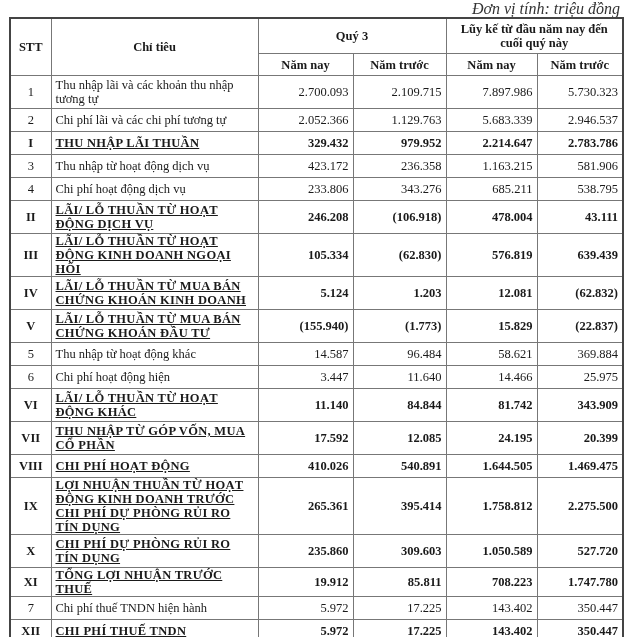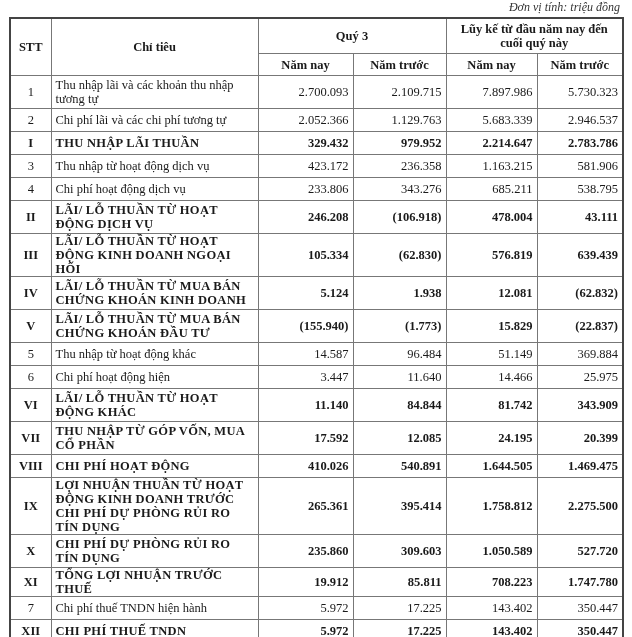"Đơn vị tính: triệu đồng" .unit { font-size: 12px -> 16px }
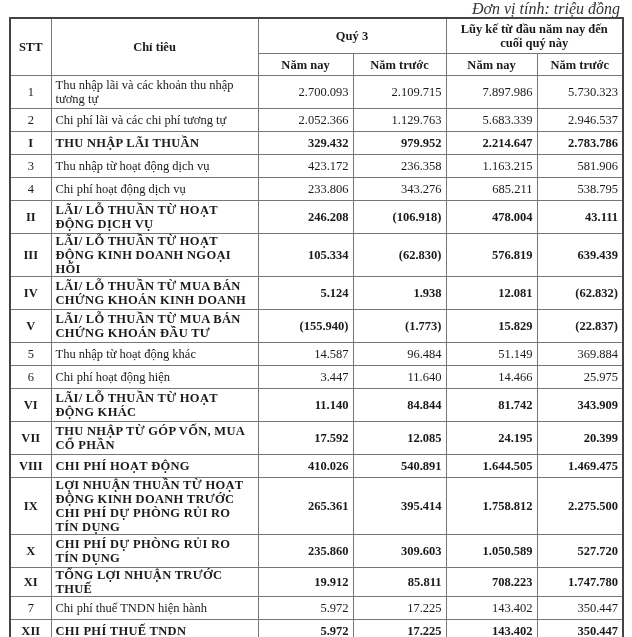"THU NHẬP LÃI THUẦN" tr.bold td.name { text-decoration: none -> underline }
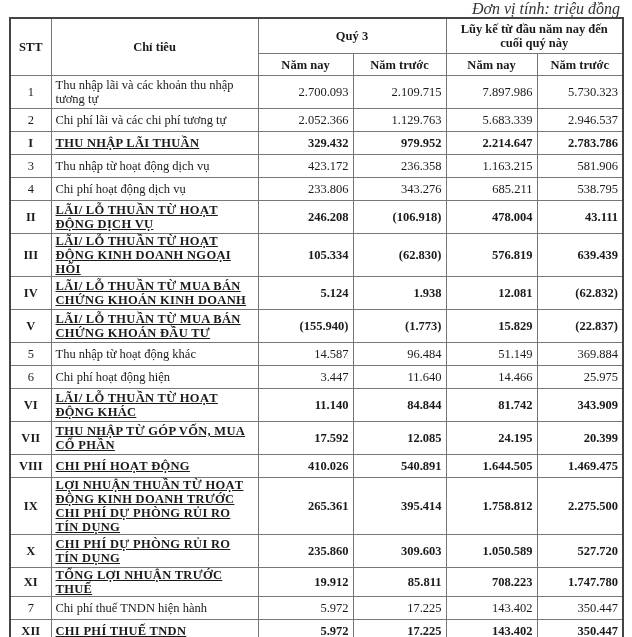"1.938" td.num { text: 1.938 -> 1.203 }
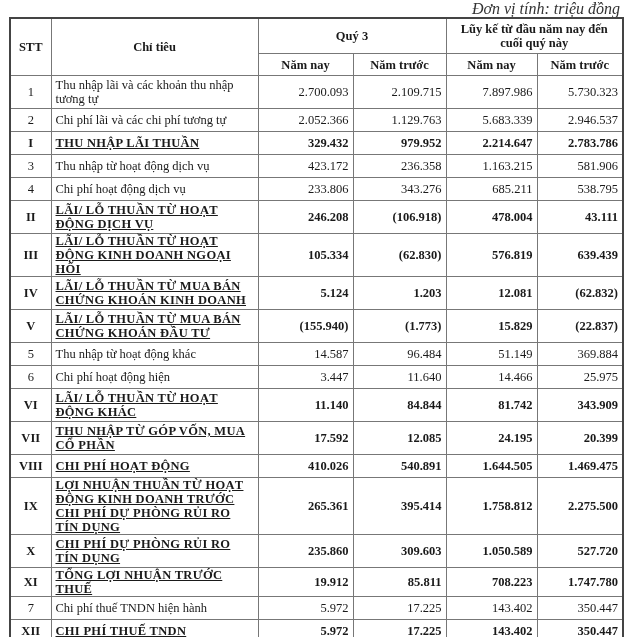"51.149" td.num { text: 51.149 -> 58.621 }
